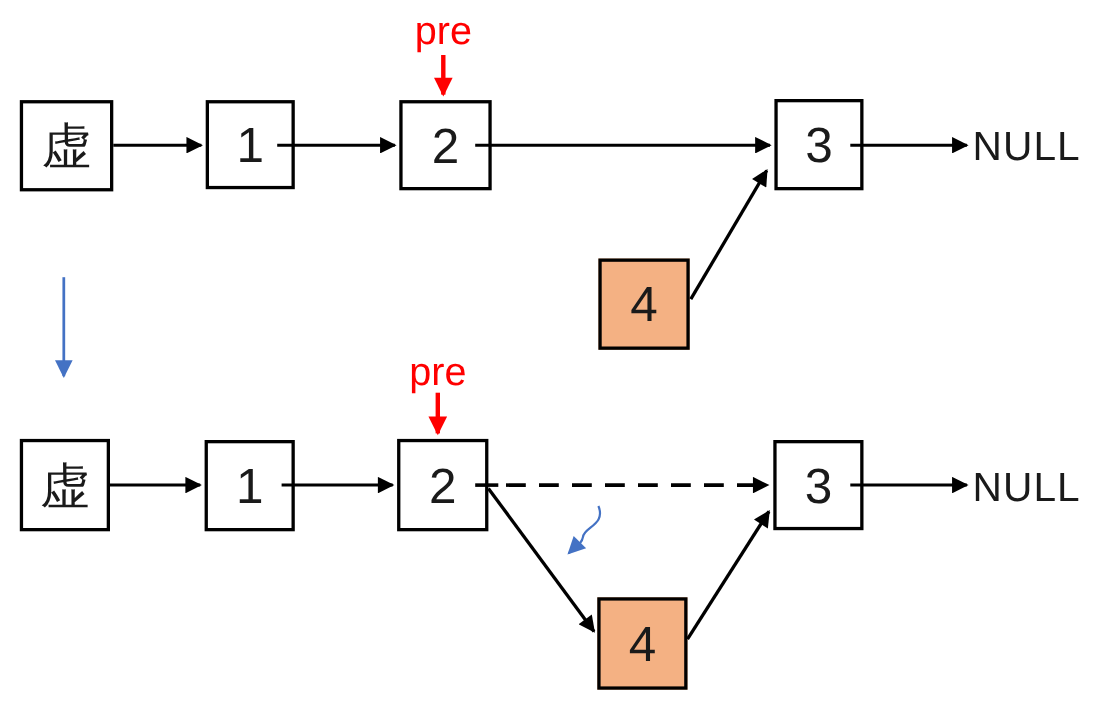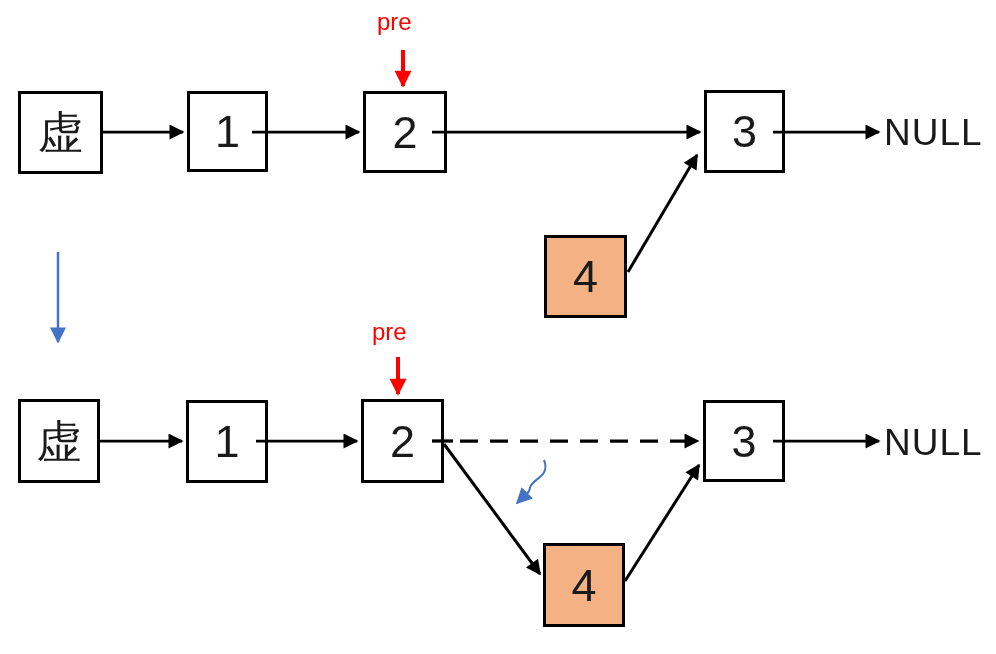"pre" .pre-label { font-size: 24px -> 36px }
